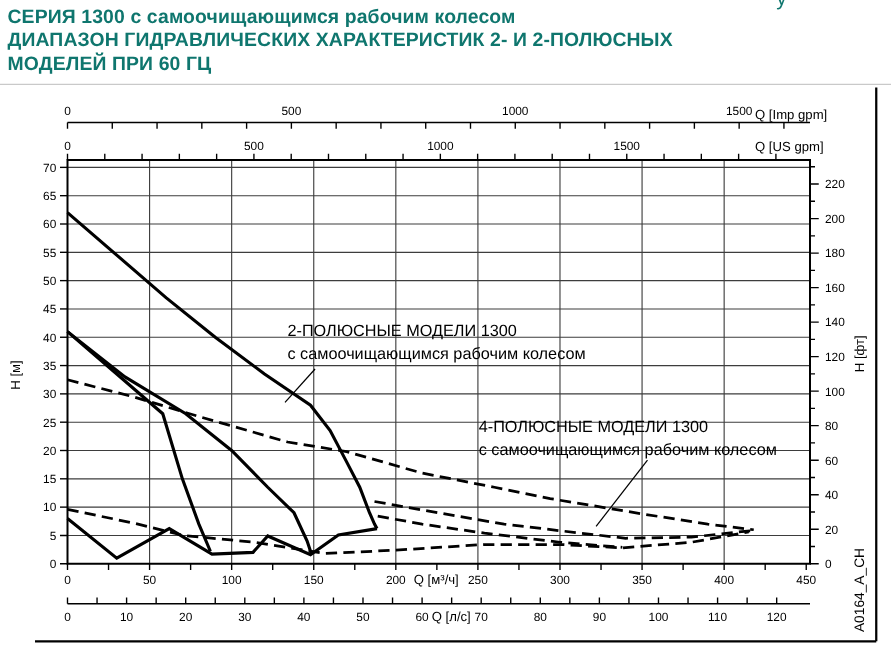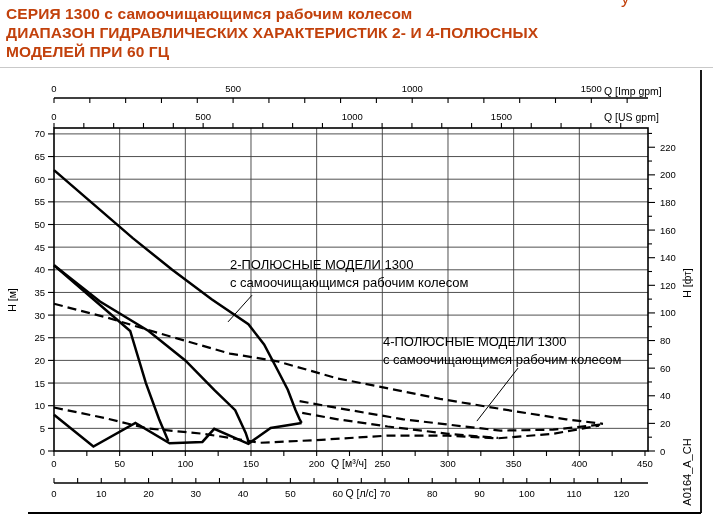"СЕРИЯ 1300 с самоочищающимся рабочим" #page { color: #c2410c -> #0f766e }
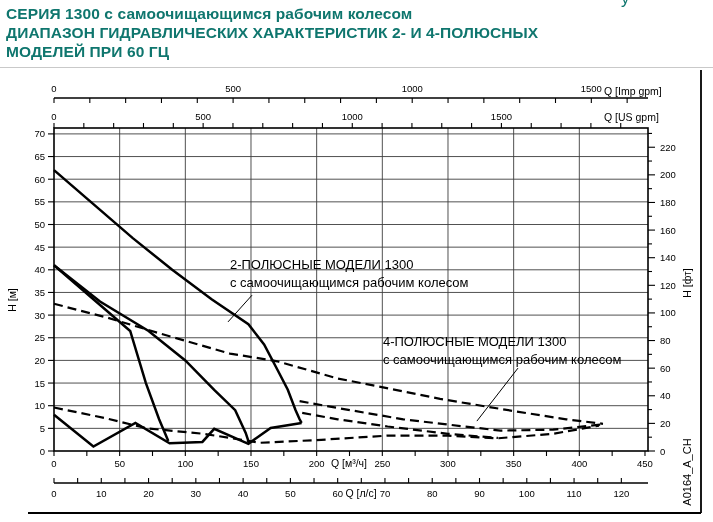"ДИАПАЗОН ГИДРАВЛИЧЕСКИХ ХАРАКТЕРИСТИК 2-" div { text: 4-ПОЛЮСНЫХ -> 2-ПОЛЮСНЫХ }
